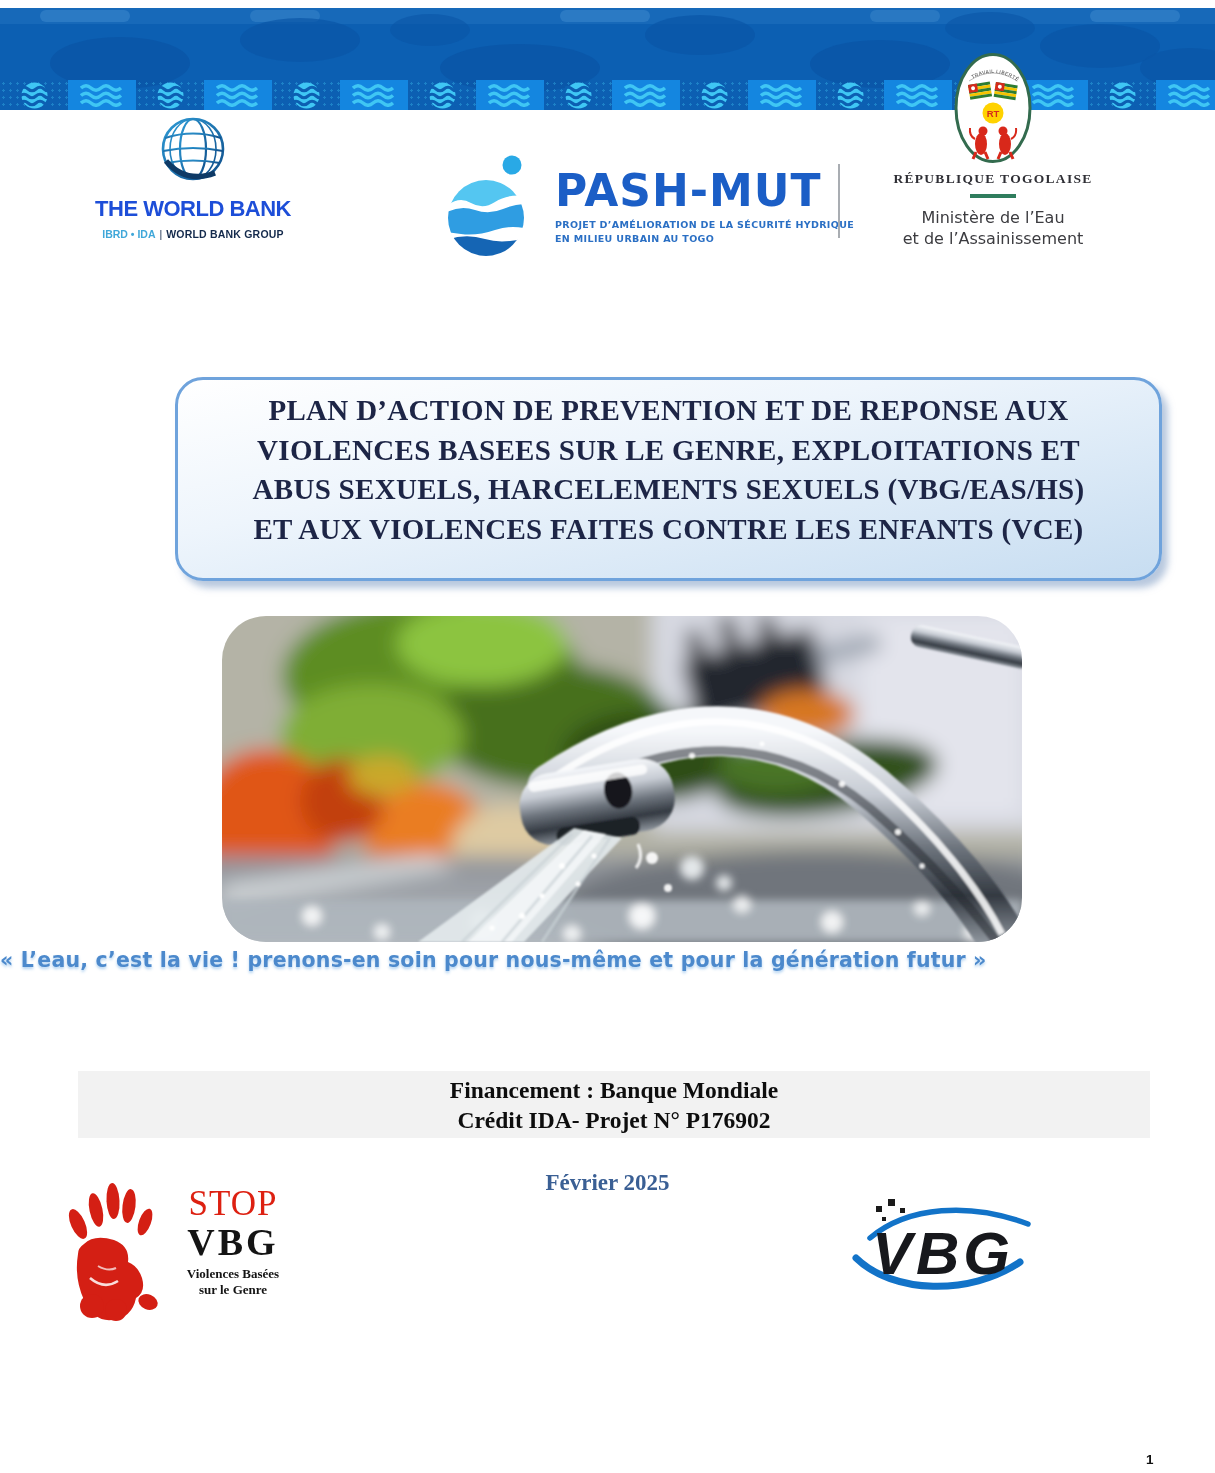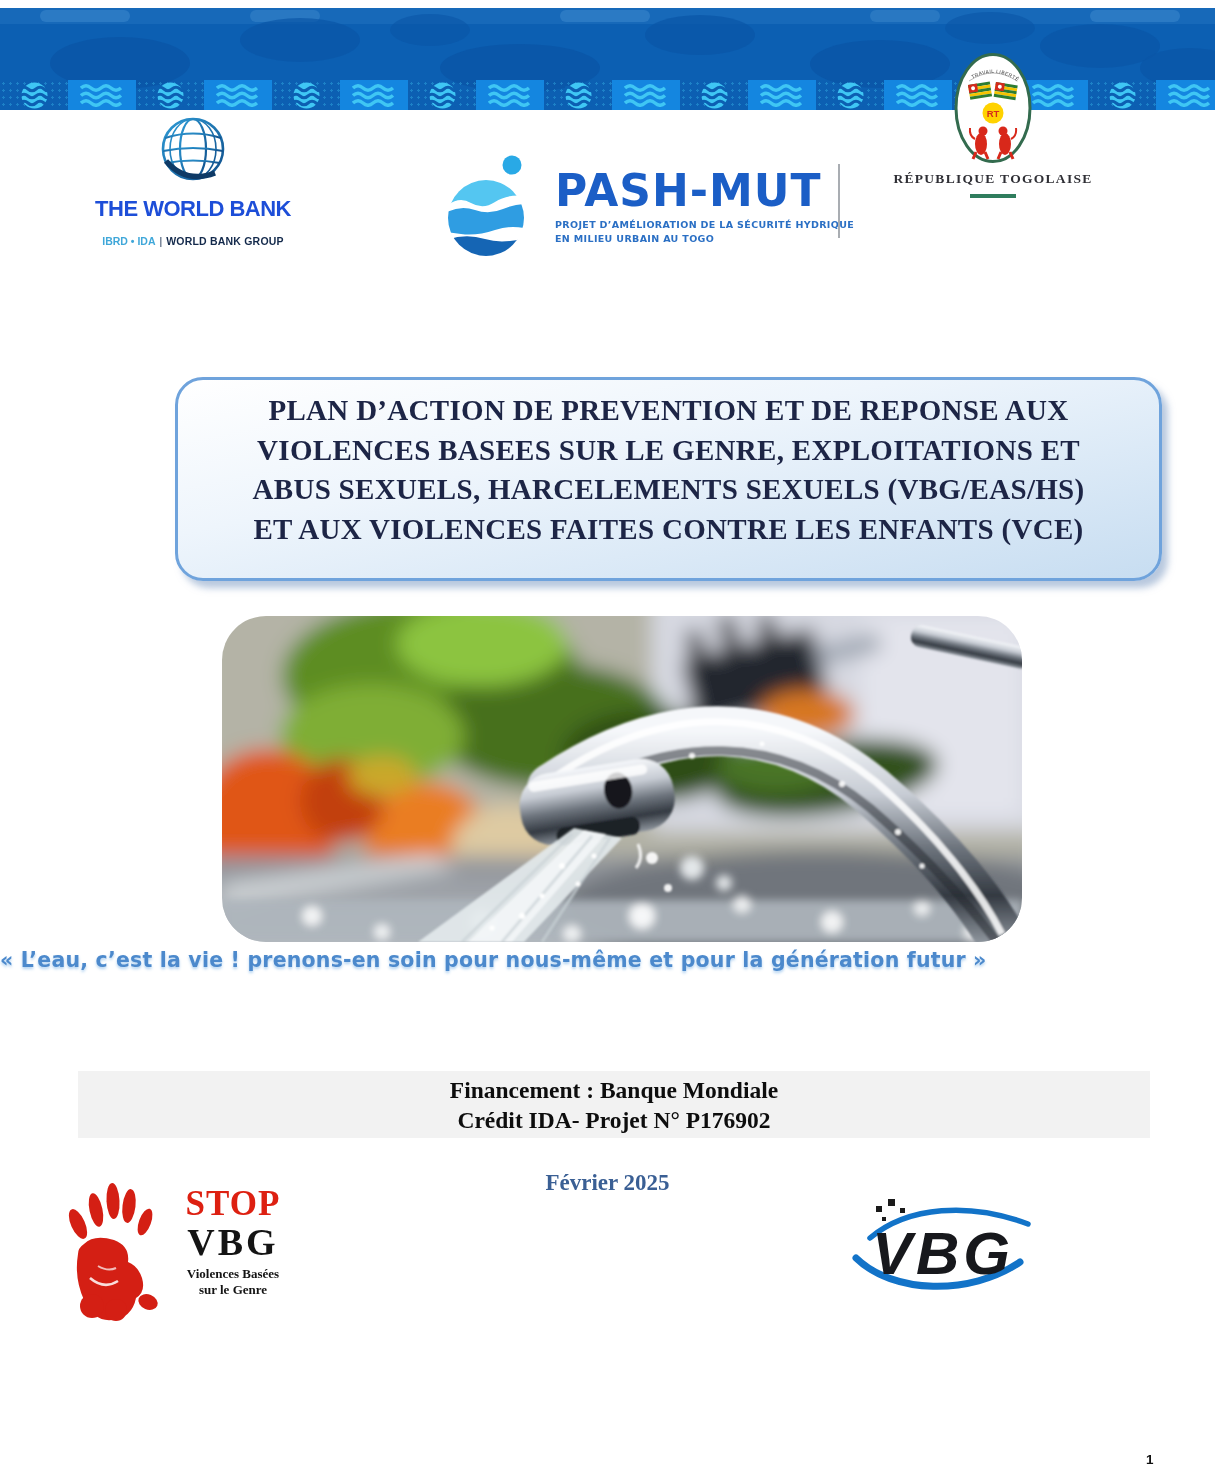"Ministère de l’Eau" div.togo-ministry { html: none -> <div> <div>Ministère de l’Eau</div> <div>et de l’Assainissement</div> </div> }
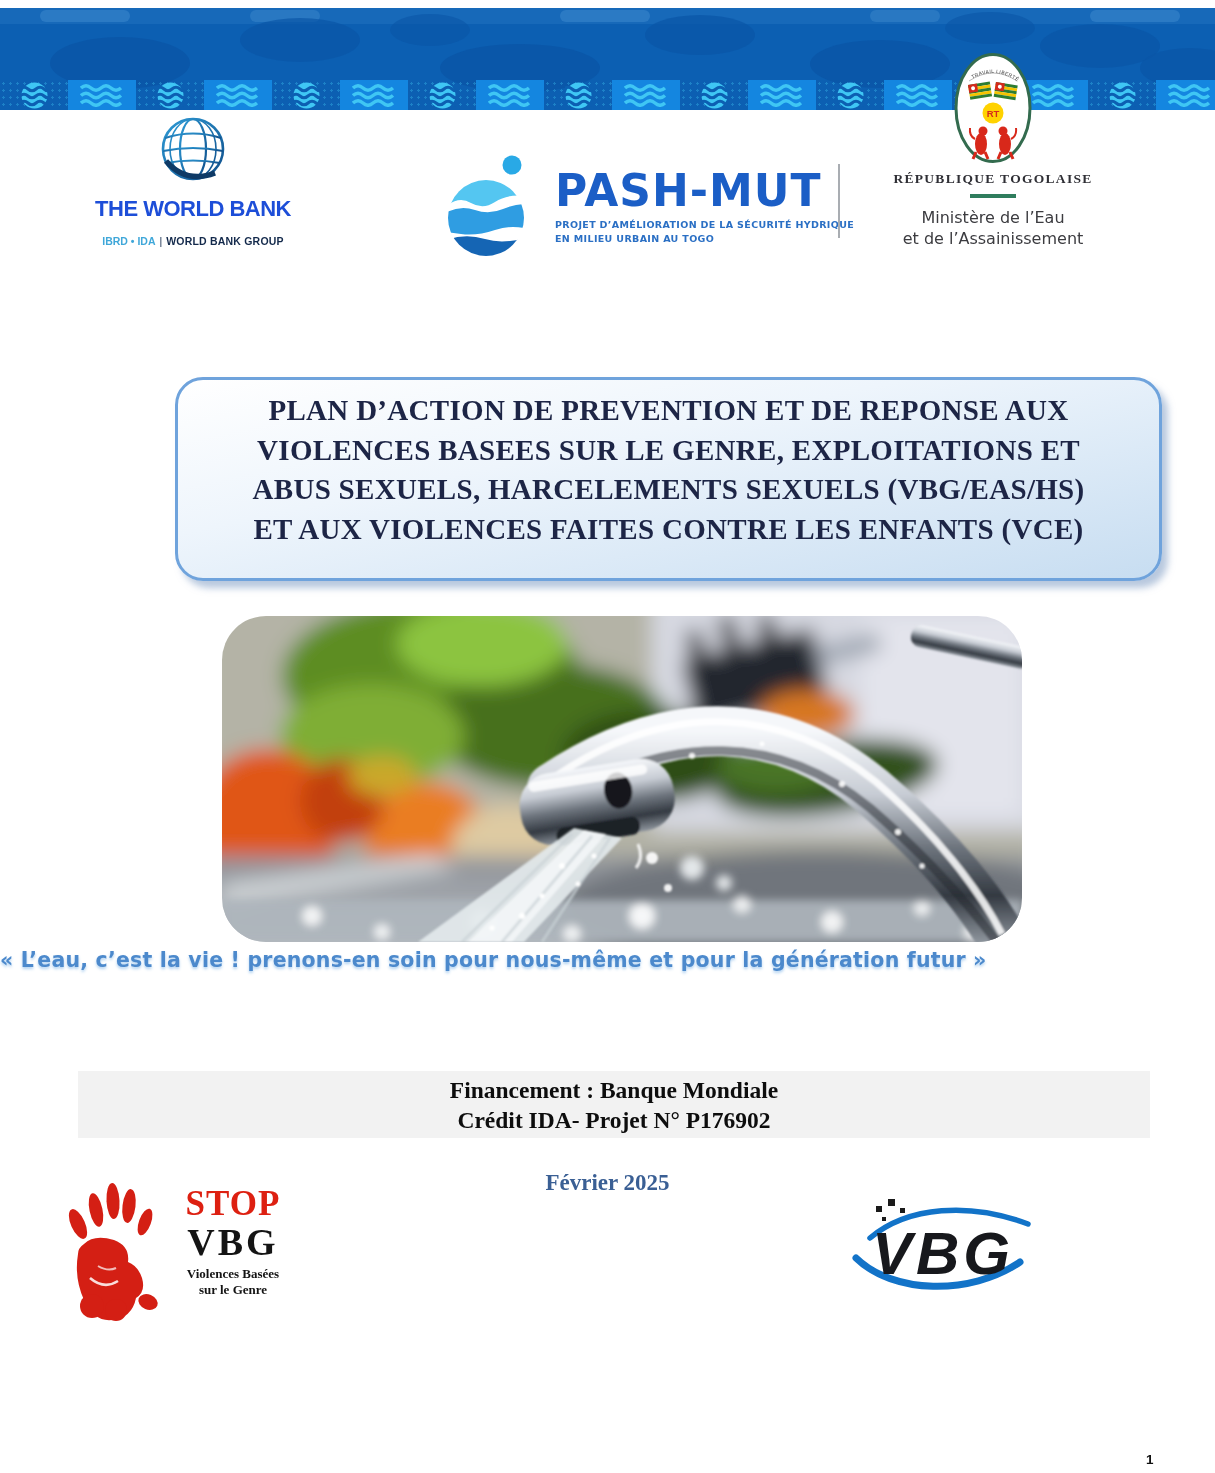"IBRD • IDA | WORLD" .wb-sub { margin-top: 13px -> 6px }
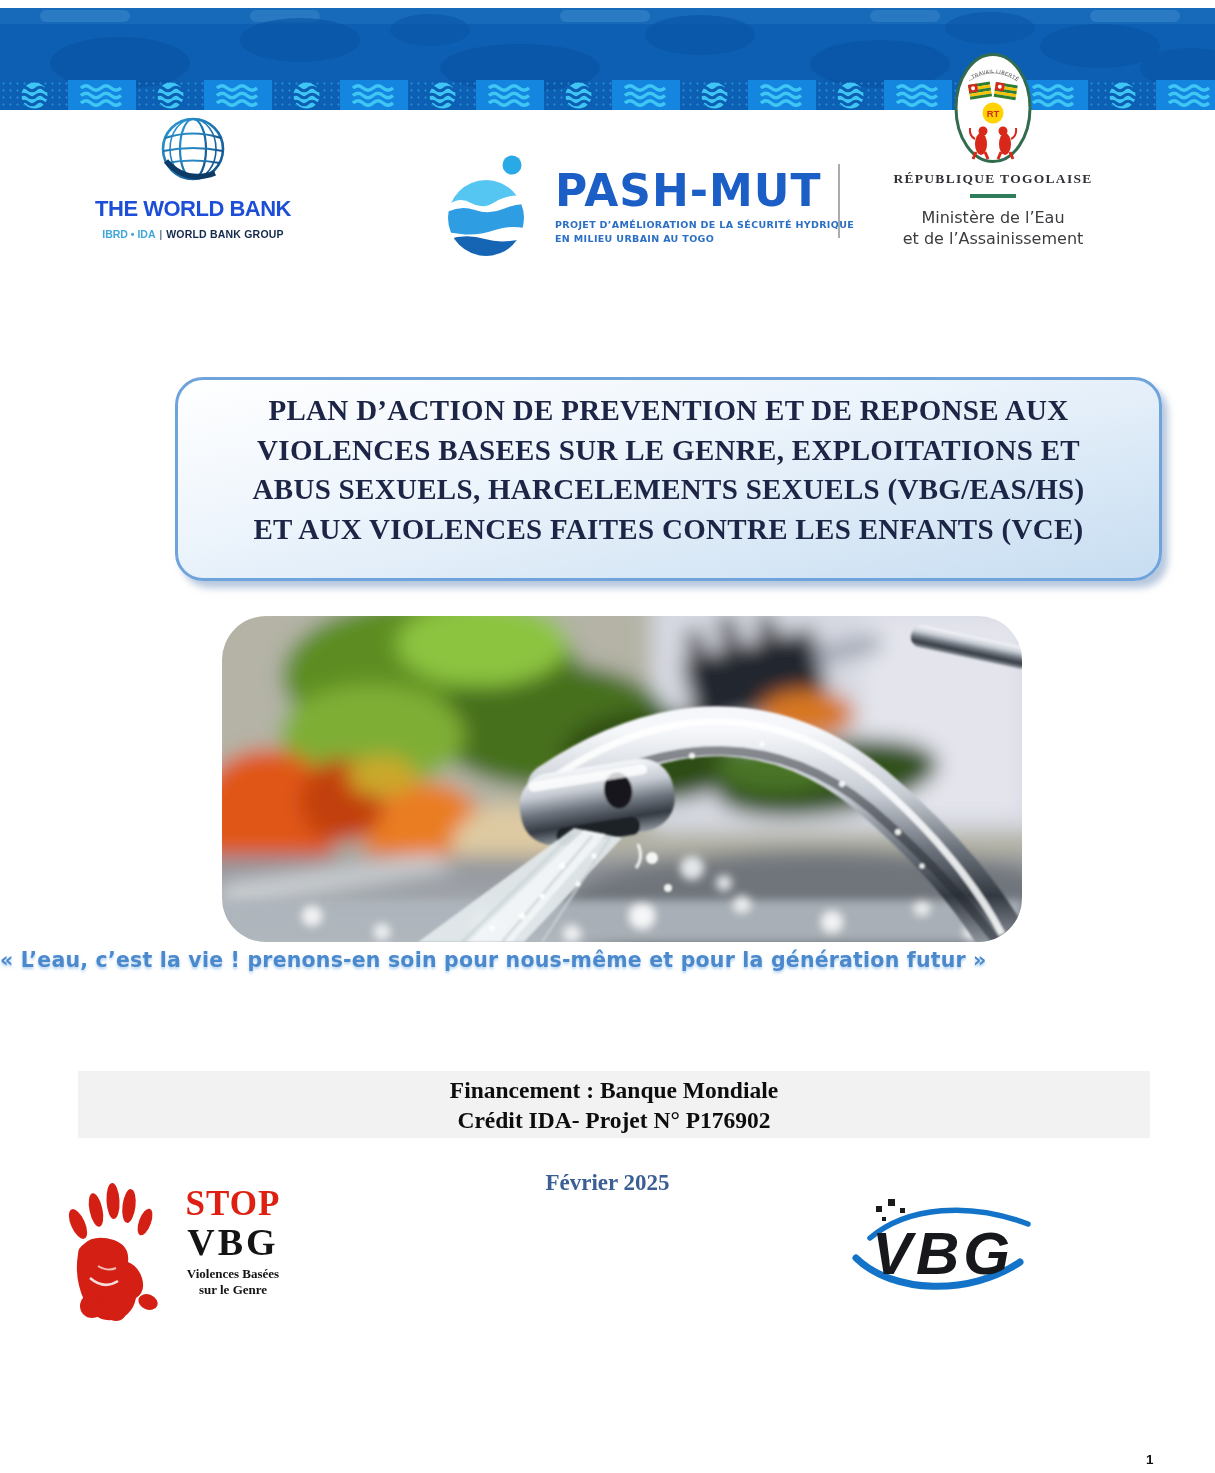"STOP" .stop-word { font-weight: bold -> normal }
